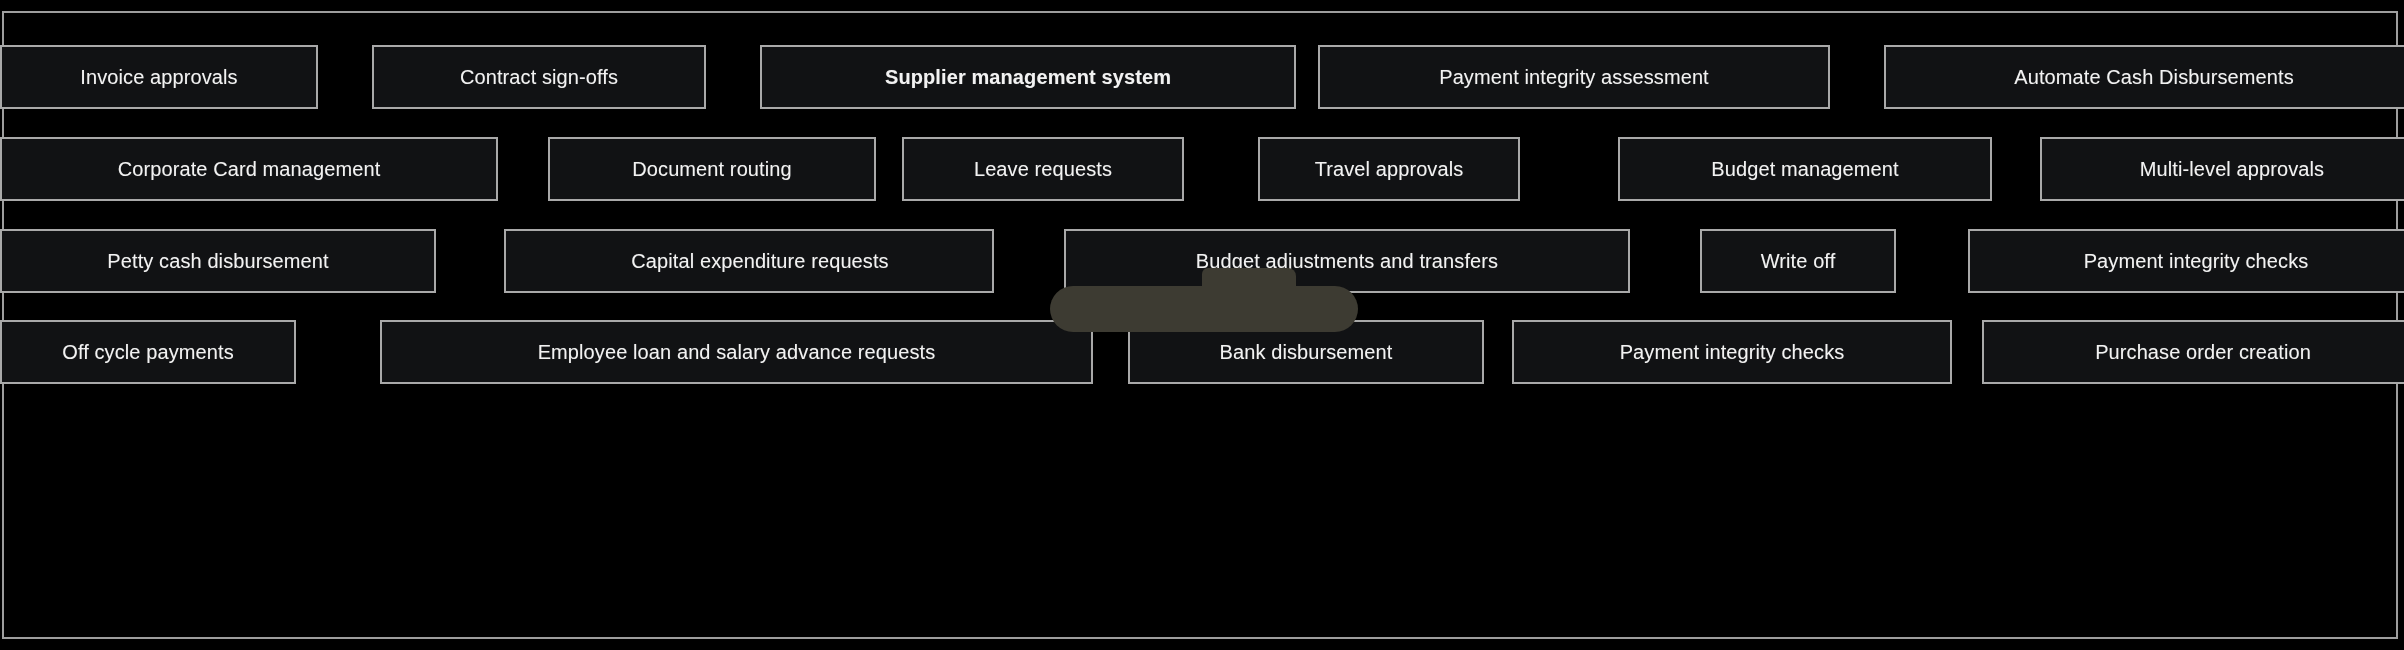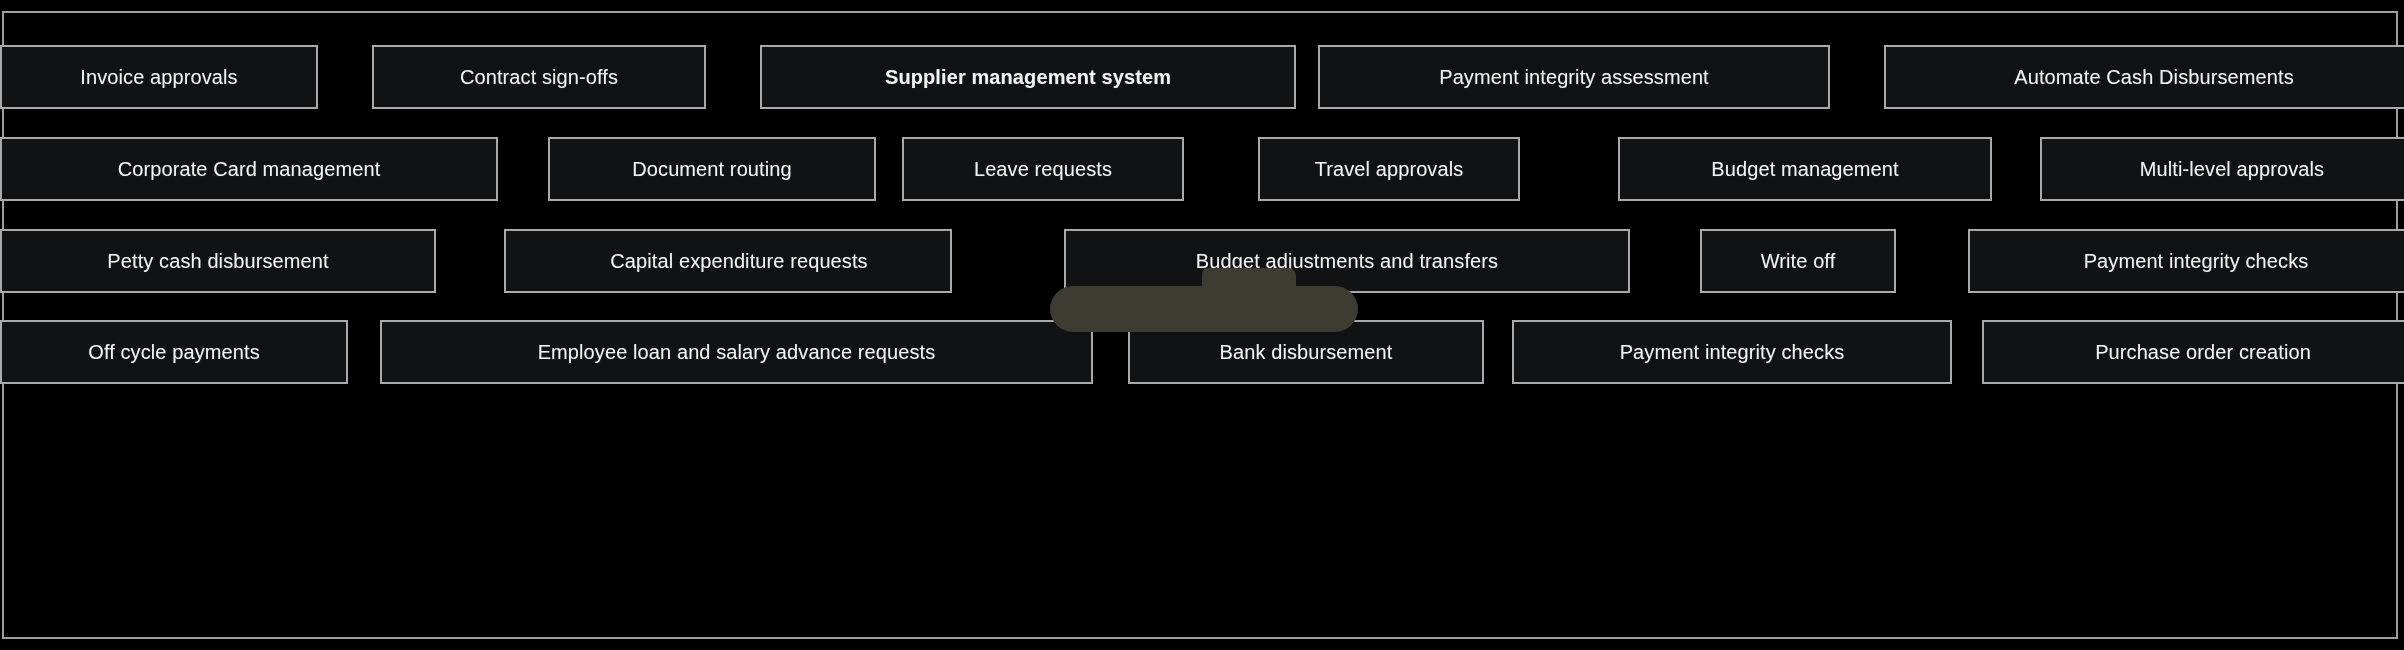"Capital expenditure requests" div.chip { width: 448px -> 490px }
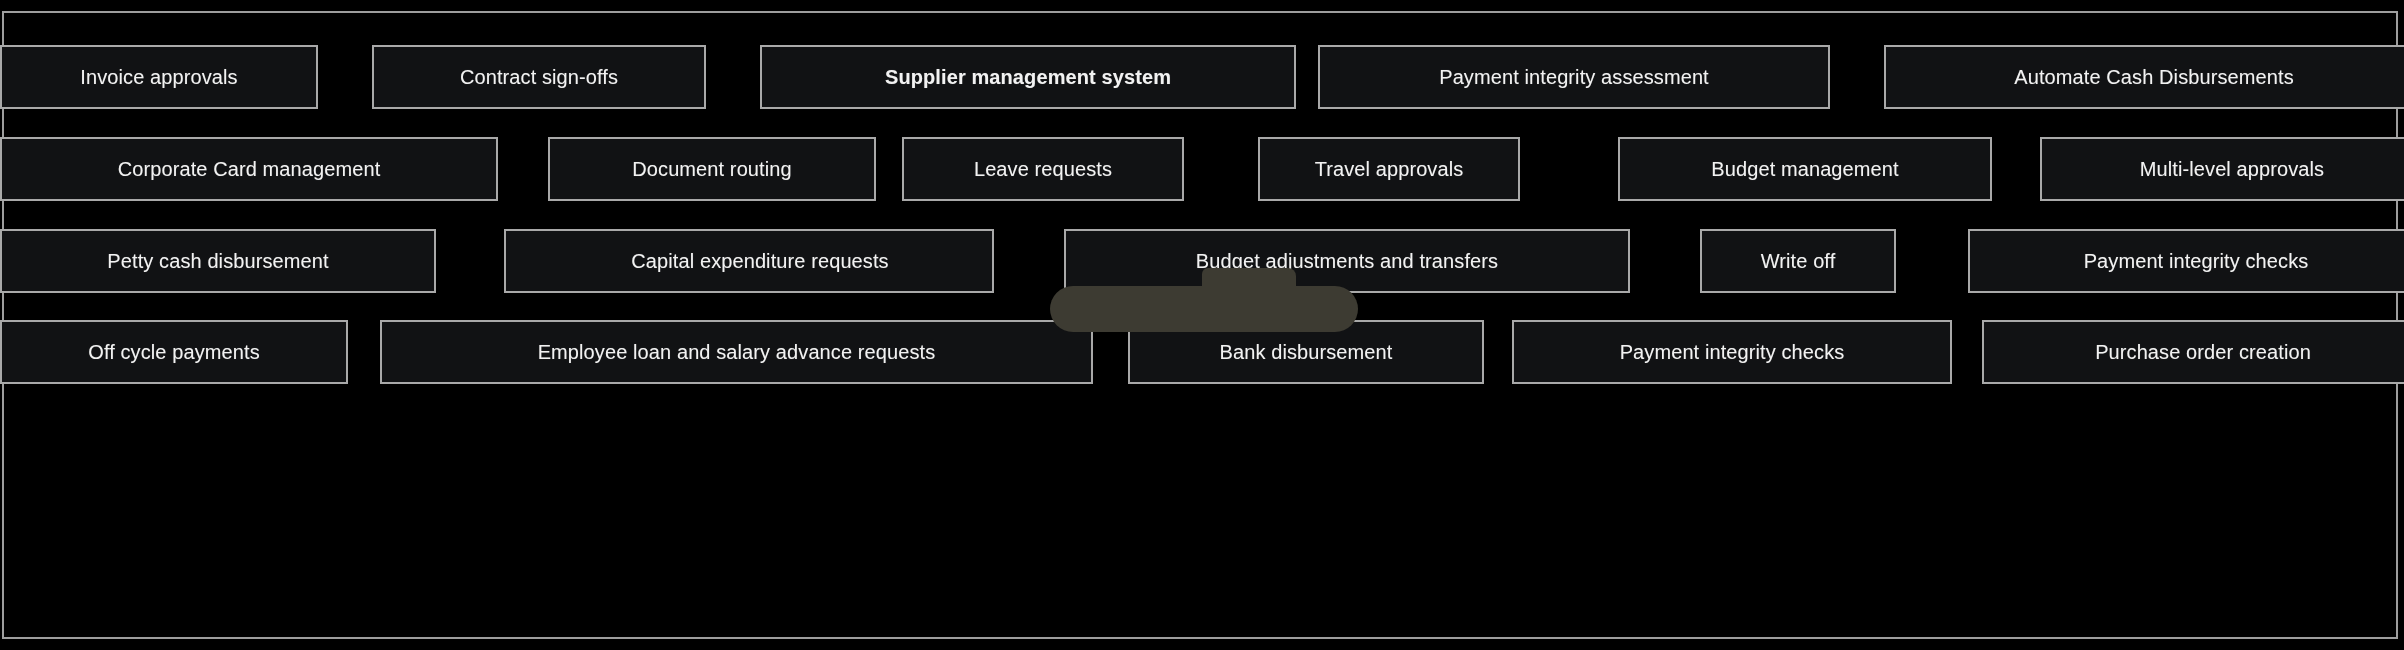"Off cycle payments" div.chip { width: 348px -> 296px }
